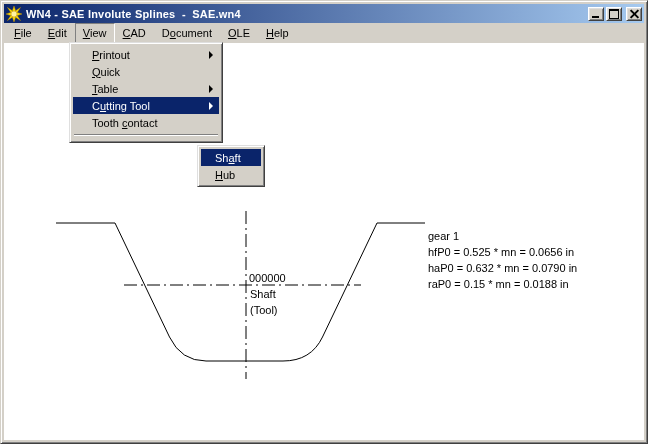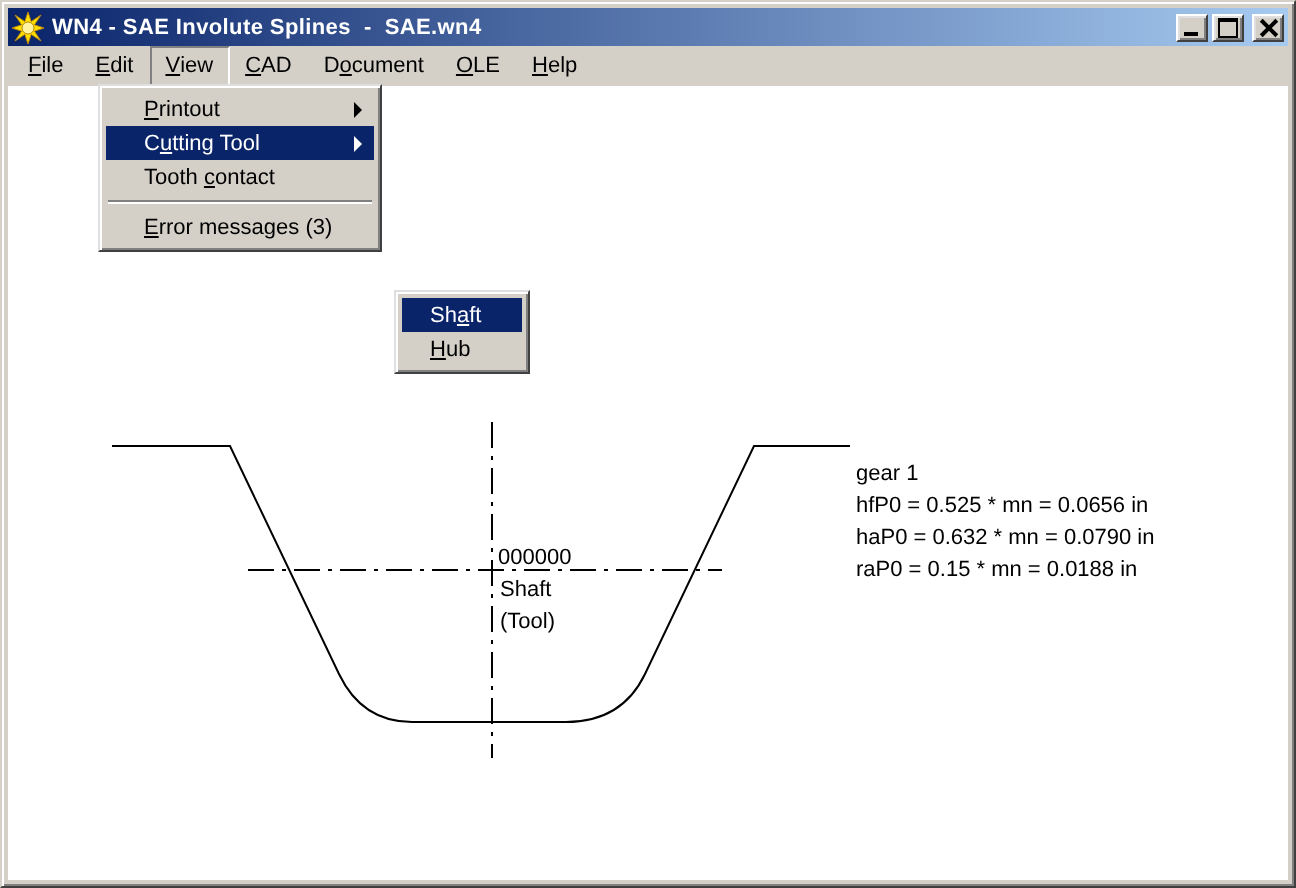"Printout" .view-menu { left: 48px -> 68px; width: 142px -> 154px }
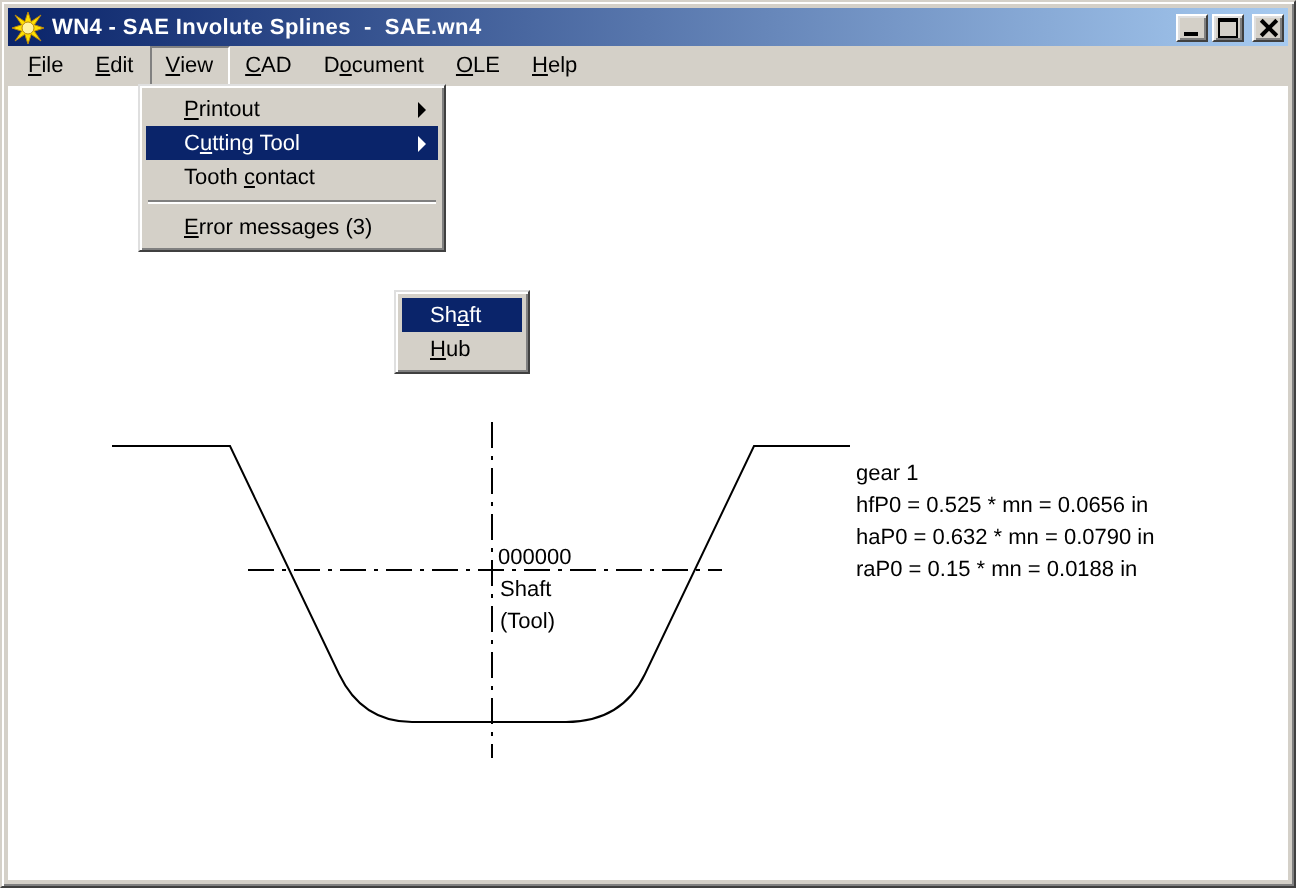"Quick" div.menu-item { html: none -> <div> <span><u>Q</u>uick</span> </div> }
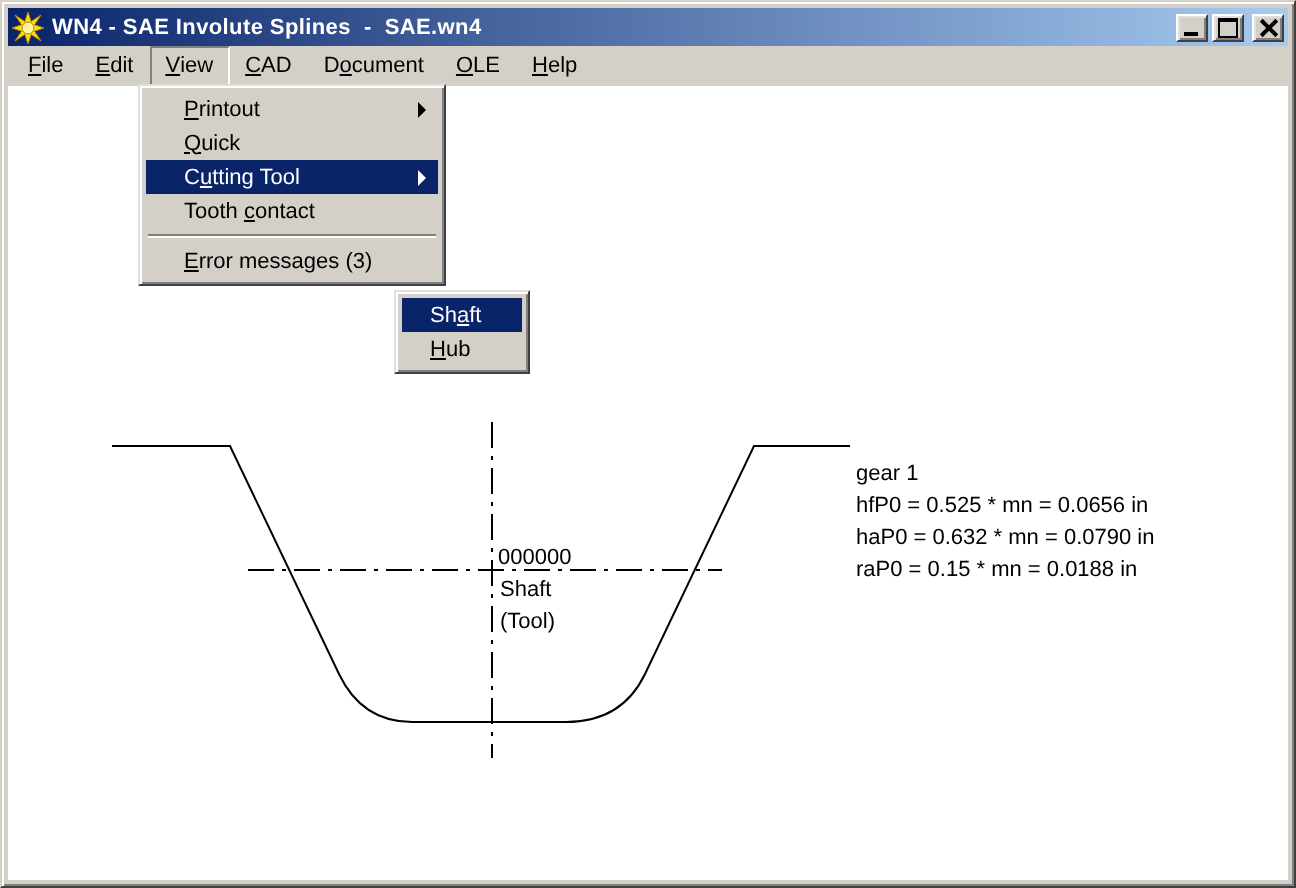"Table" div.menu-item { html: none -> <div> <span><u>T</u>able</span> <span></span> </div> }
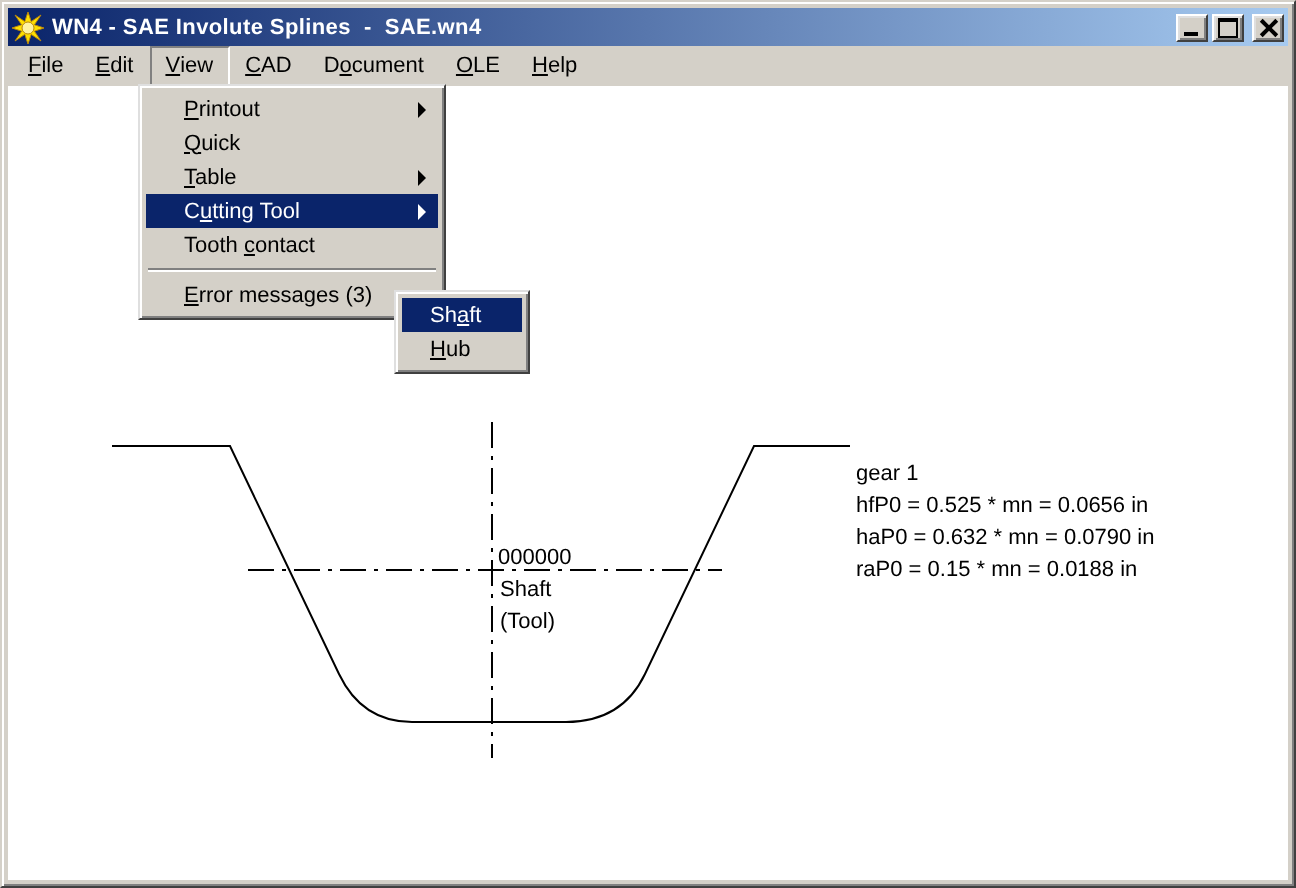"Error messages (3)" div.menu-item { html: <div> <span><u>E</u>rror messages (3)</span> </div> -> none }
